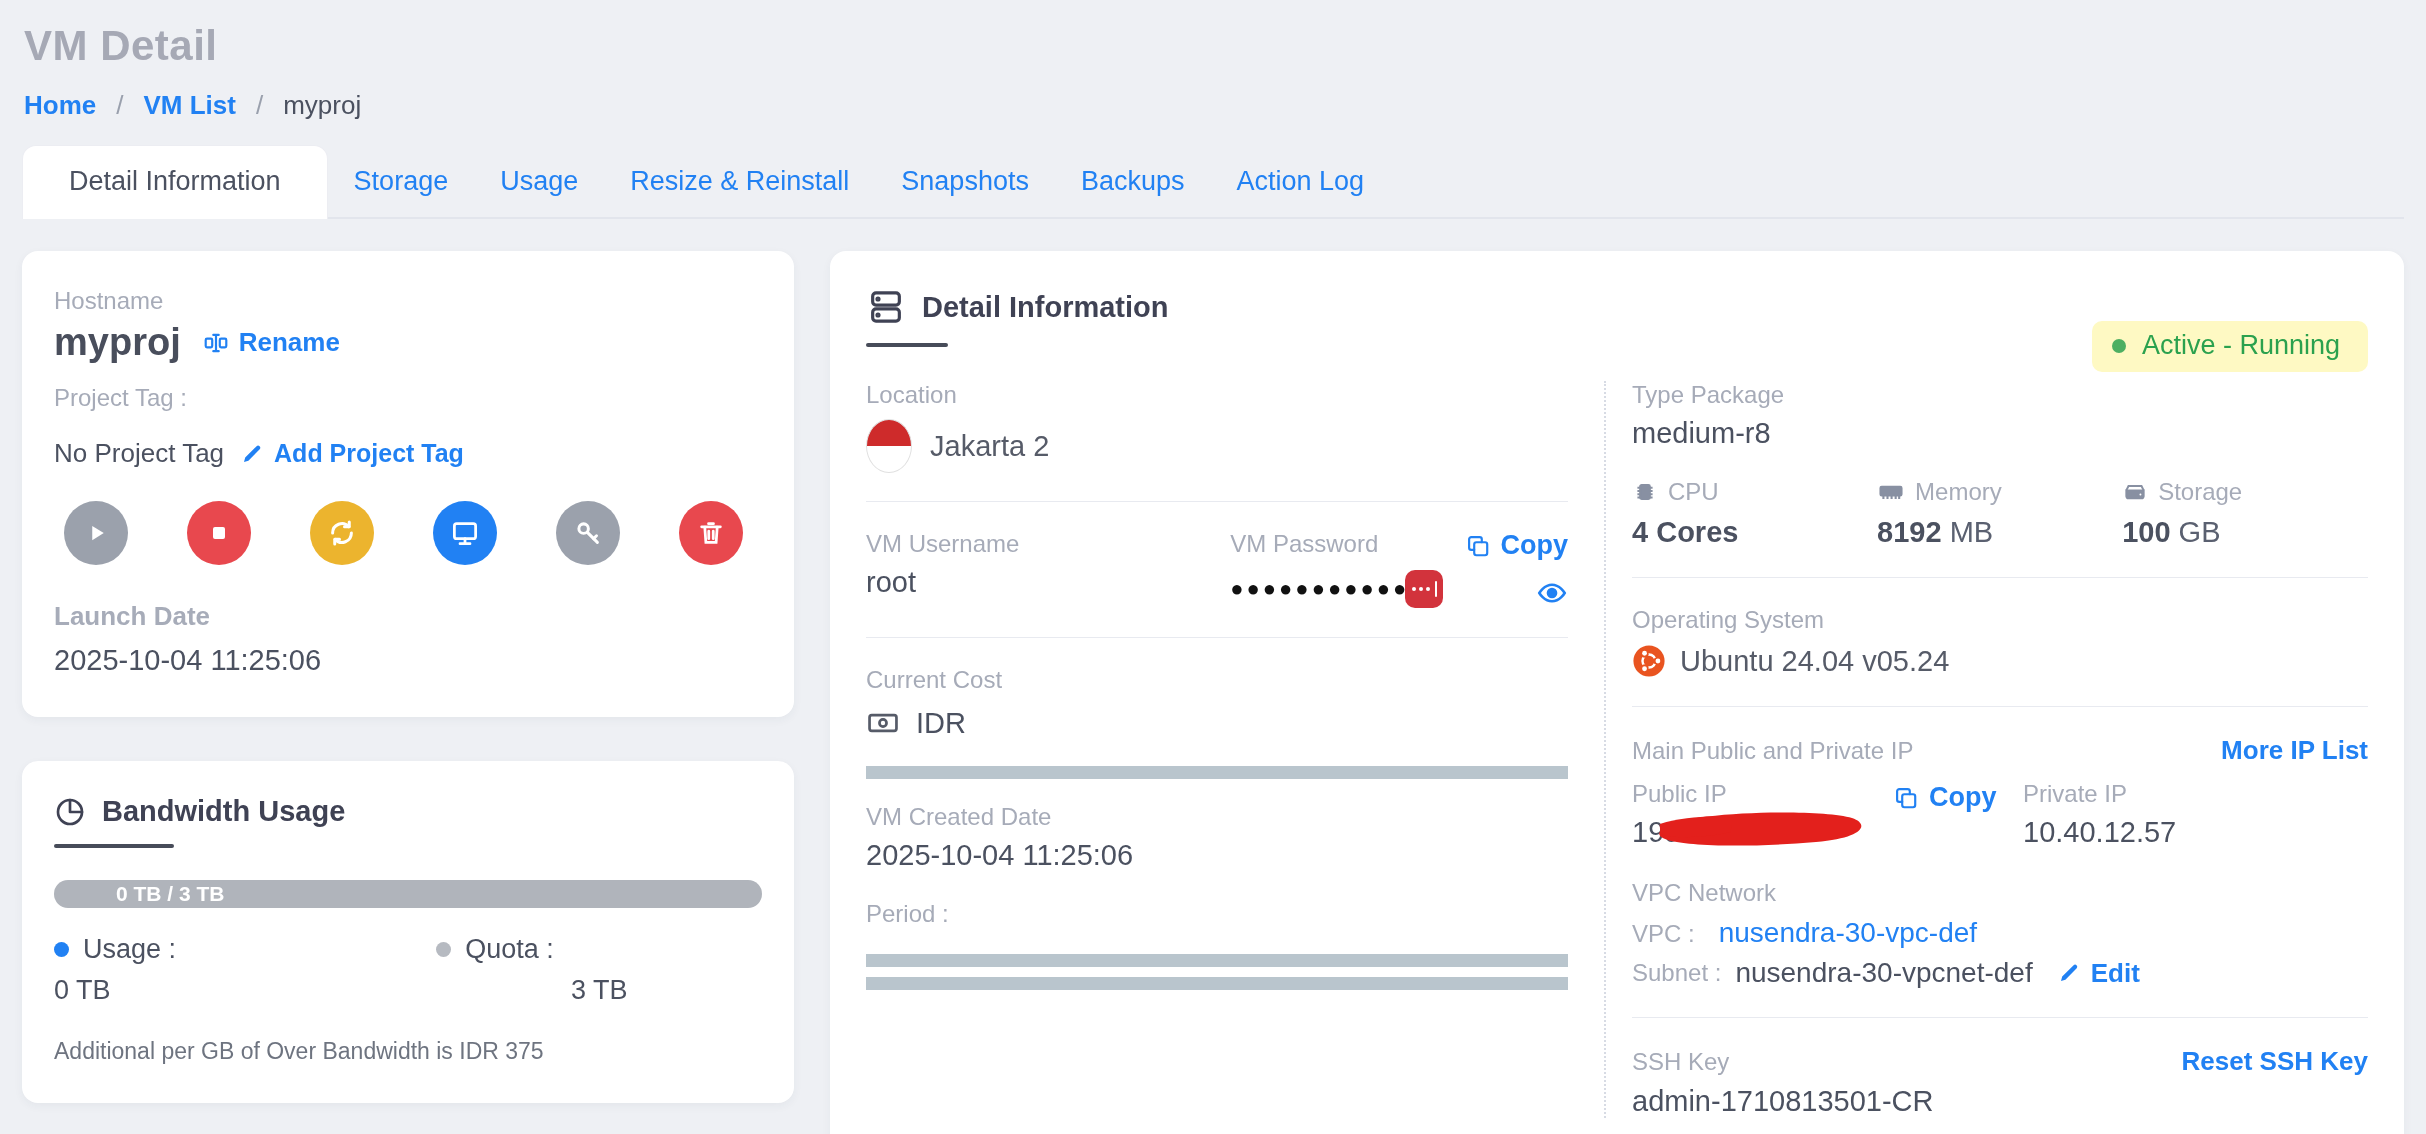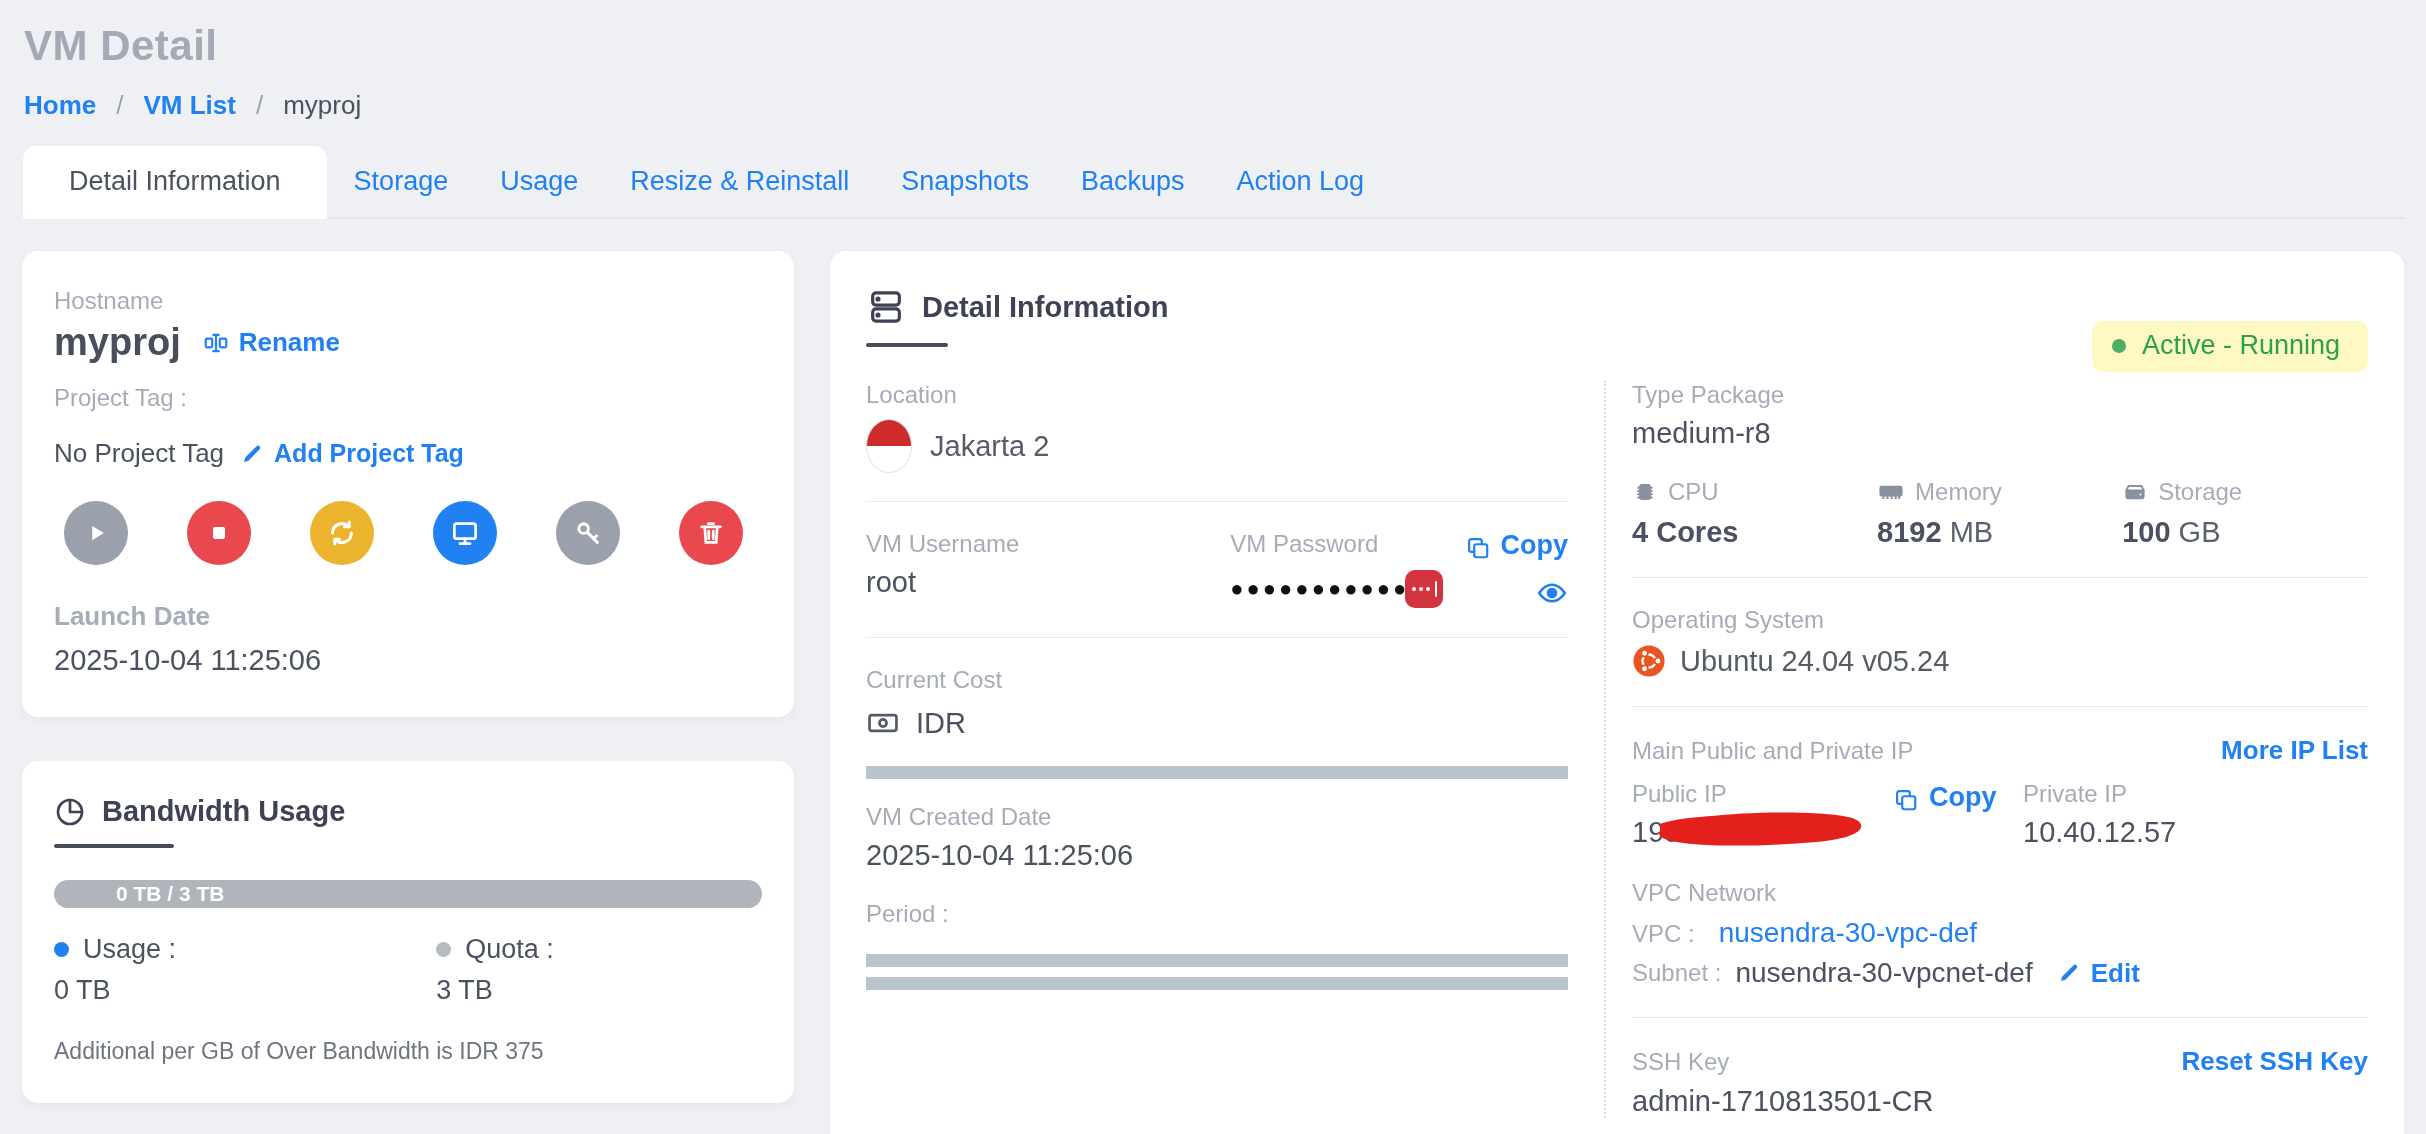"Copy" .copy-link { align-items: flex-end -> none }
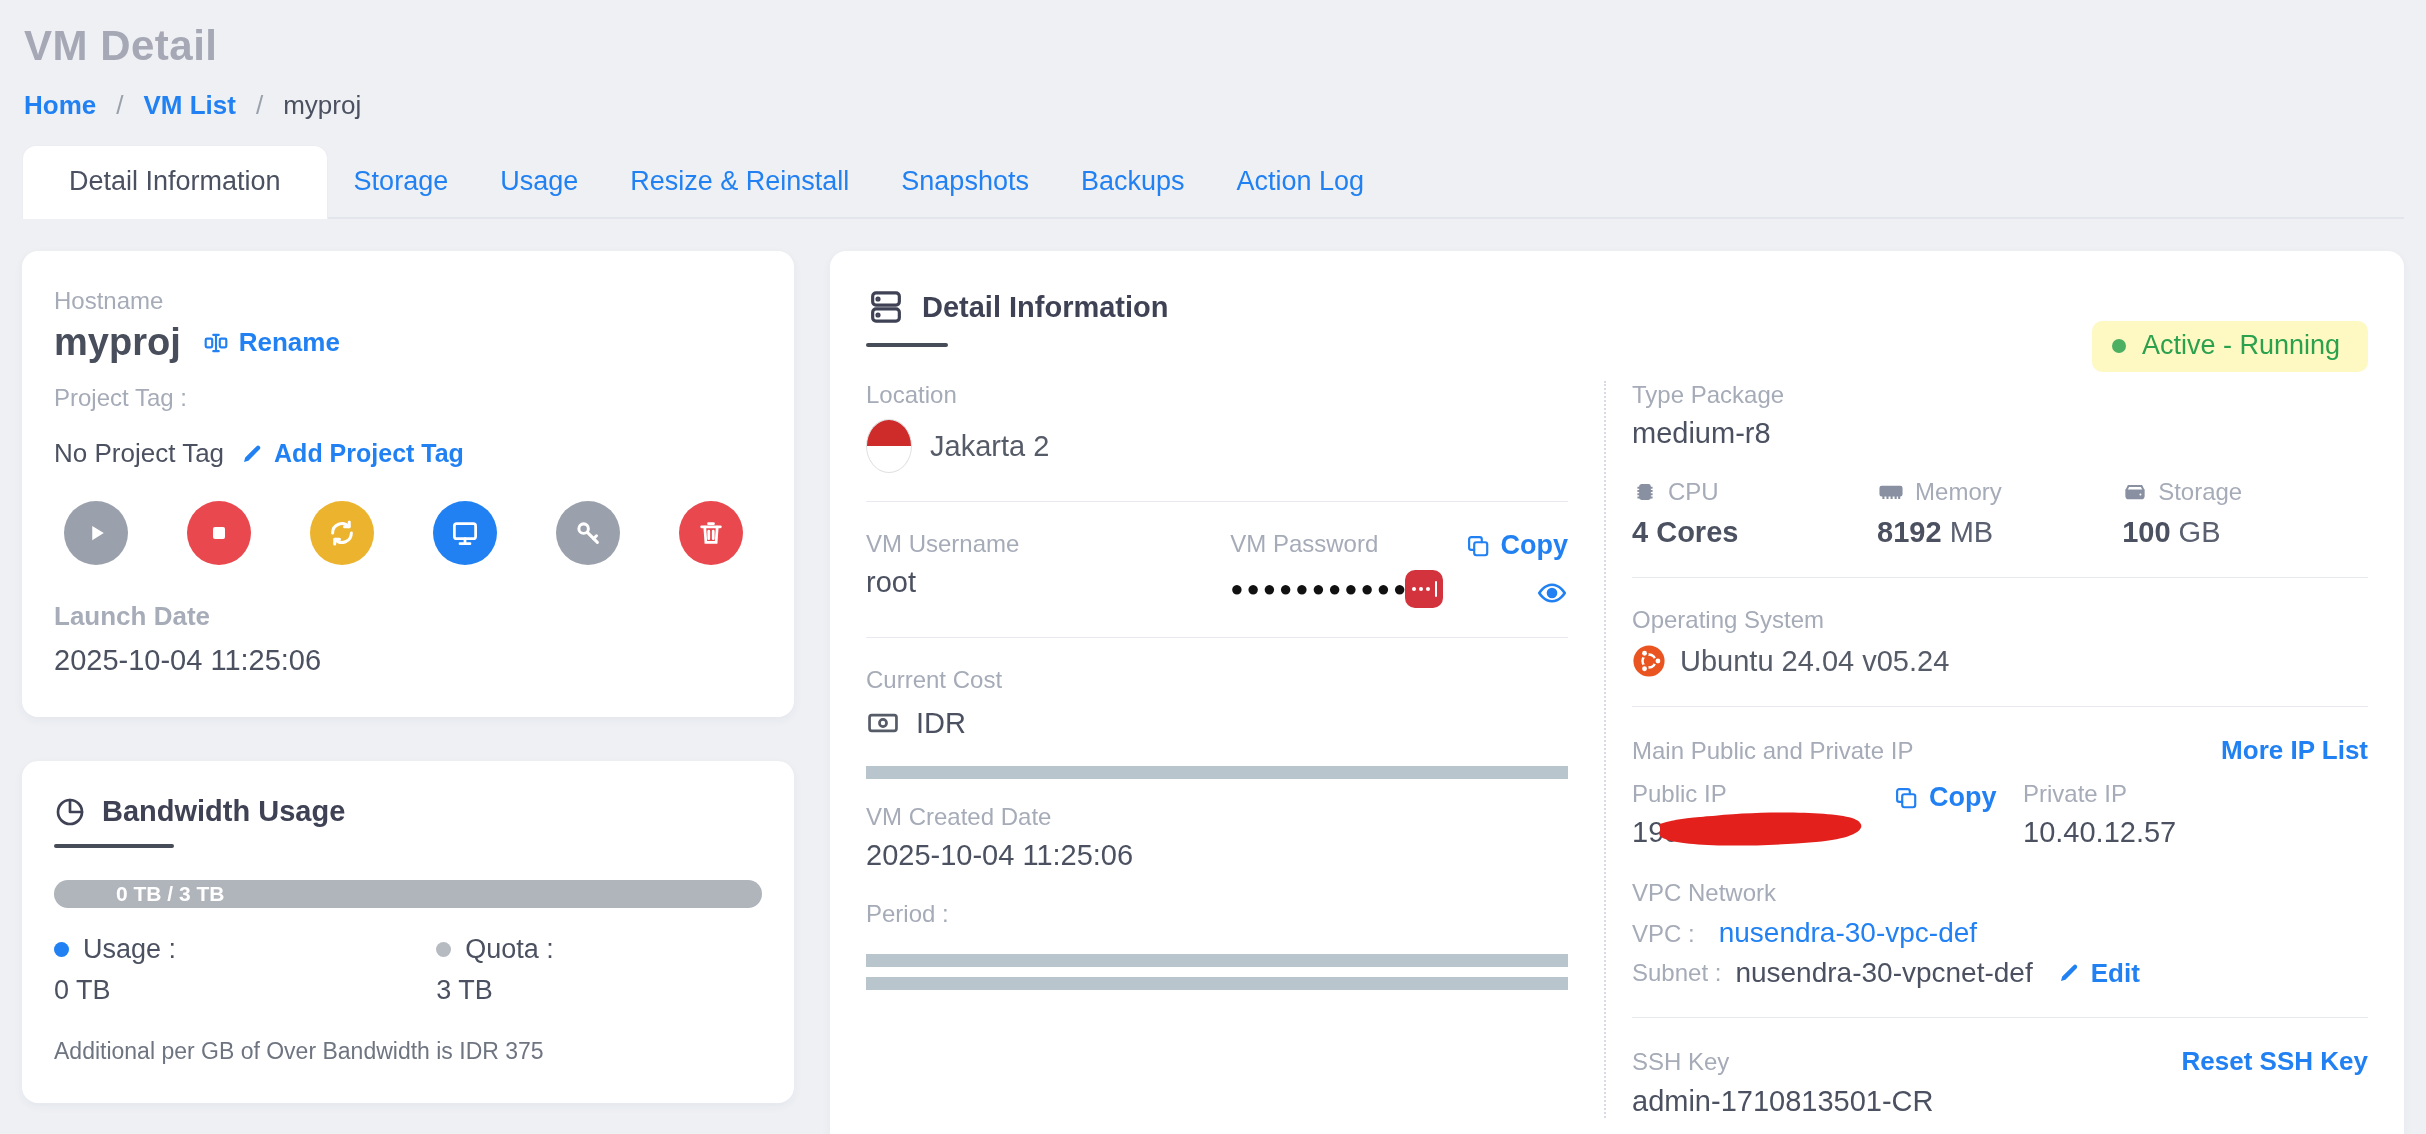"Quota :" .bw-col2 { text-align: none -> center }
